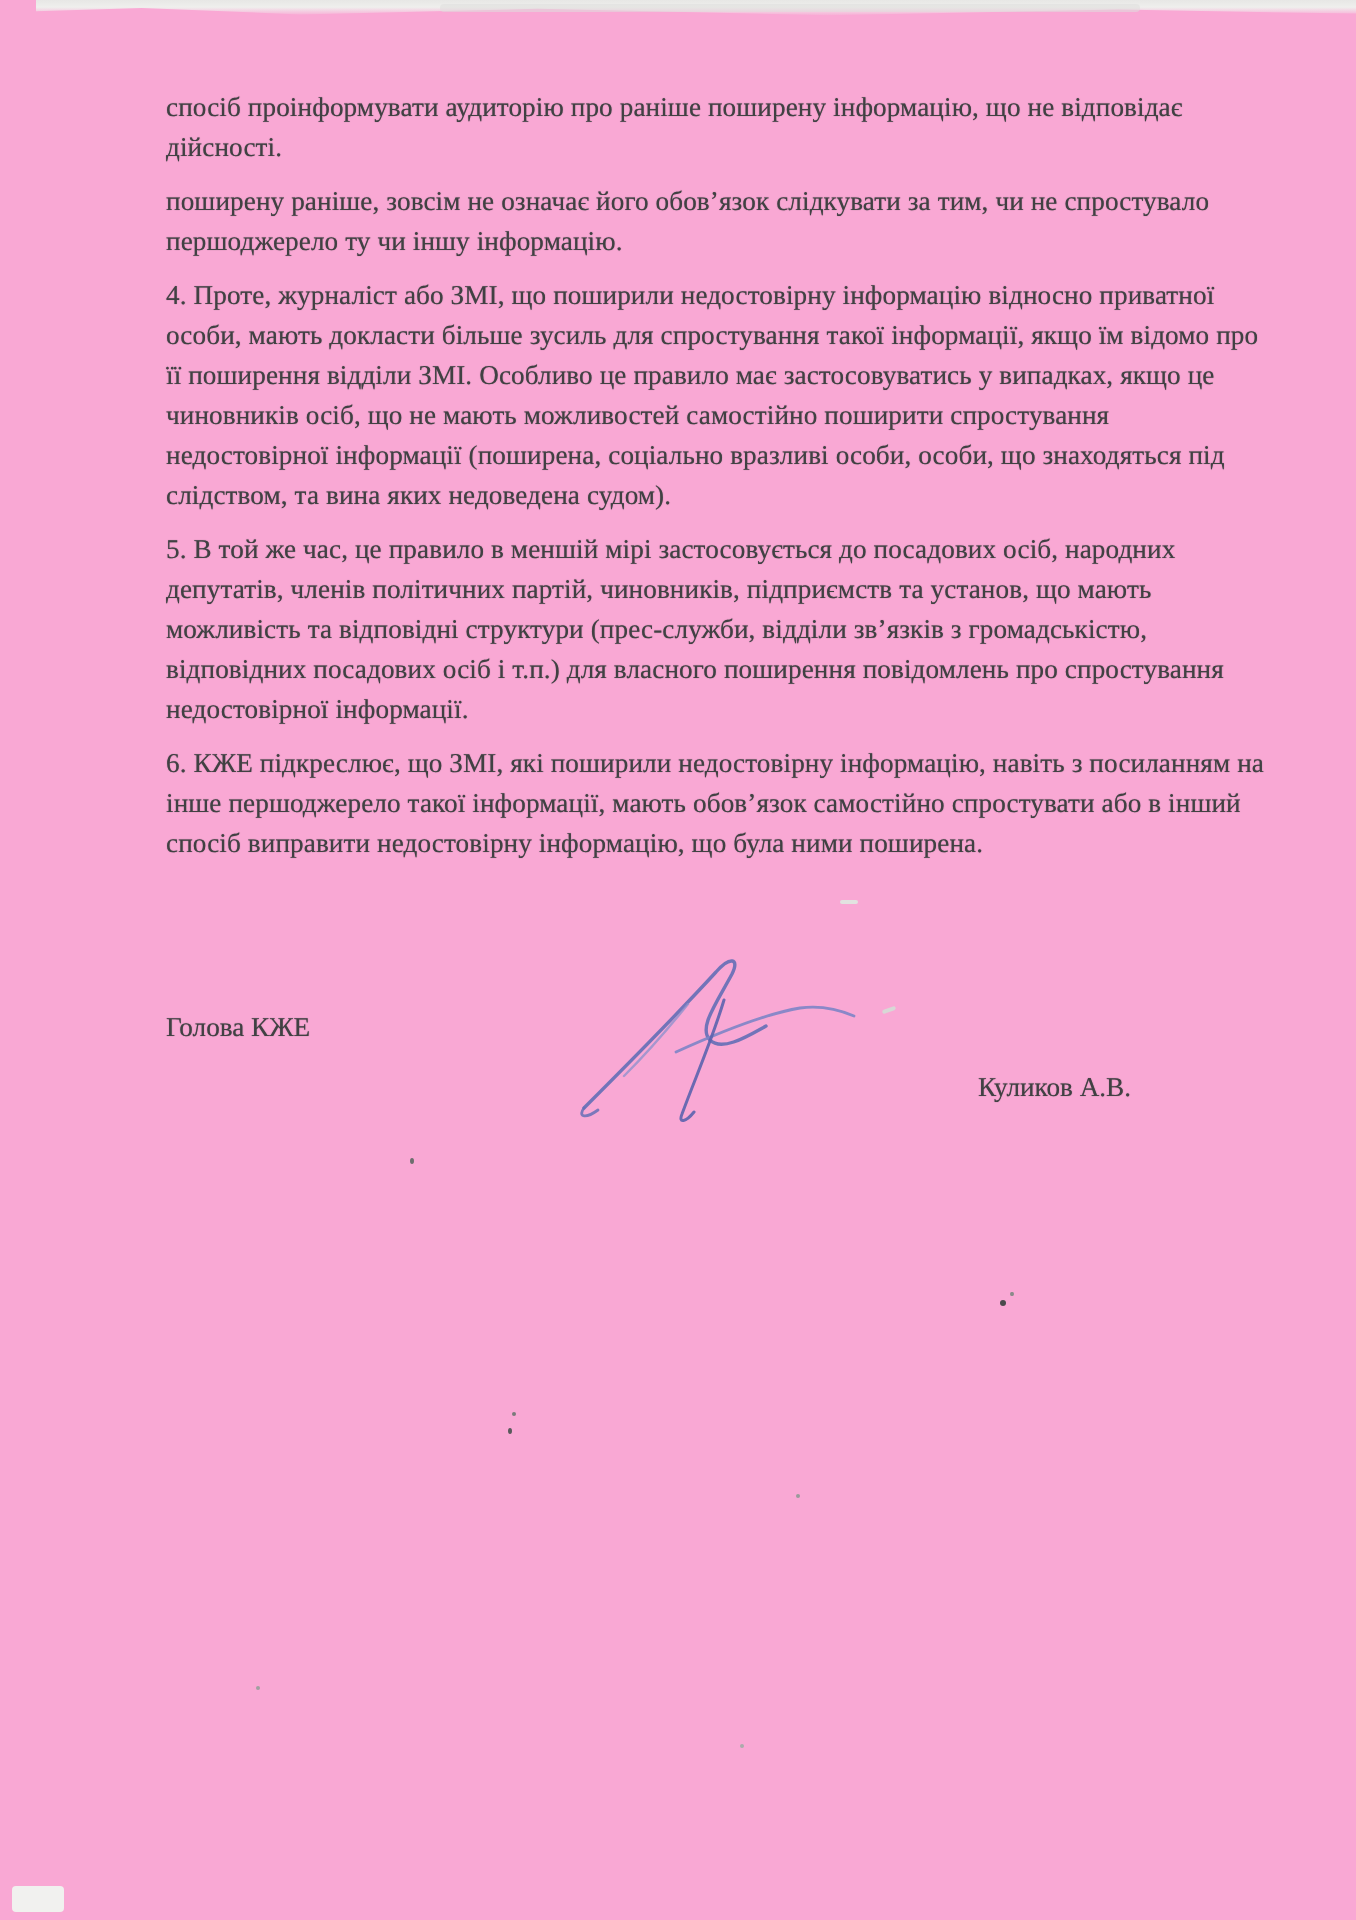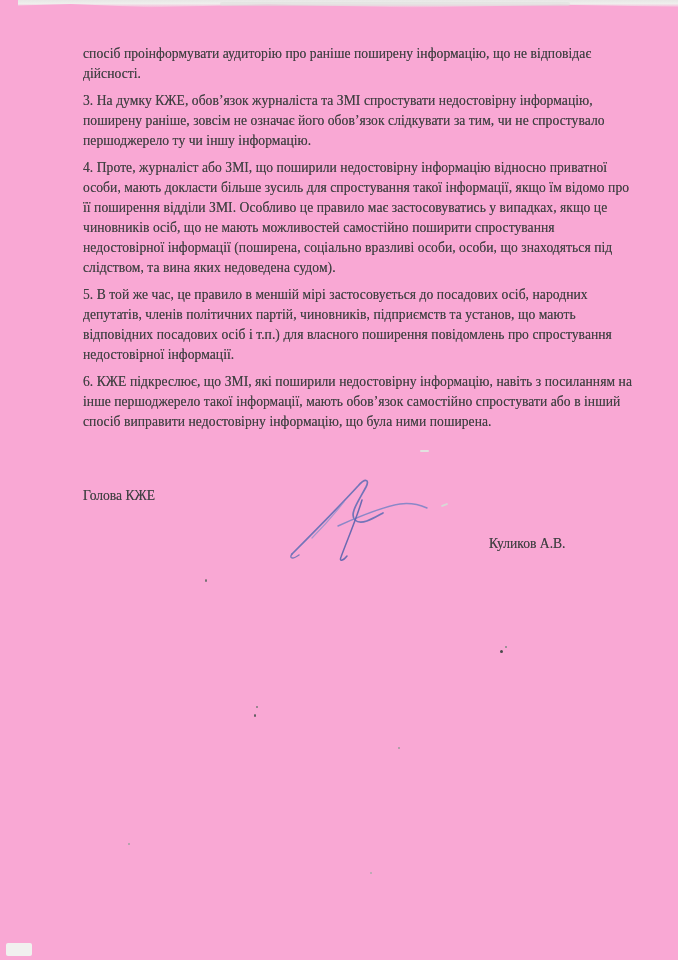"3. На думку КЖЕ, обов’язок" div.line { html: <div>3. На думку КЖЕ, обов’язок журналіста та ЗМІ спростувати недостовірну інформацію,</div> -> none }
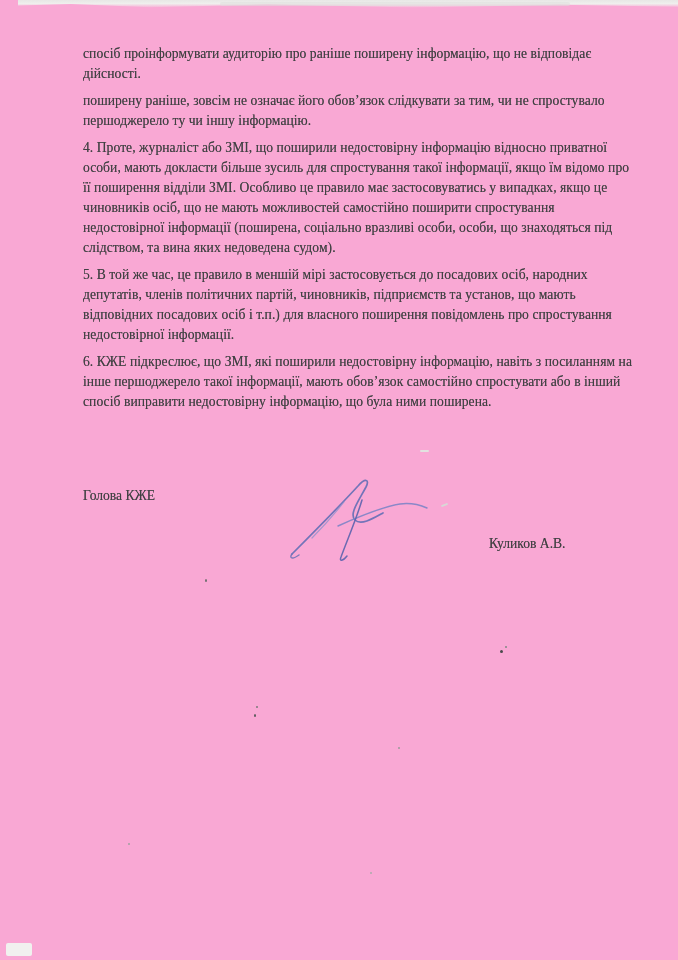"можливість та відповідні структури" div.line { html: none -> <div>можливість та відповідні структури (прес-служби, відділи зв’язків з громадськістю,</div> }
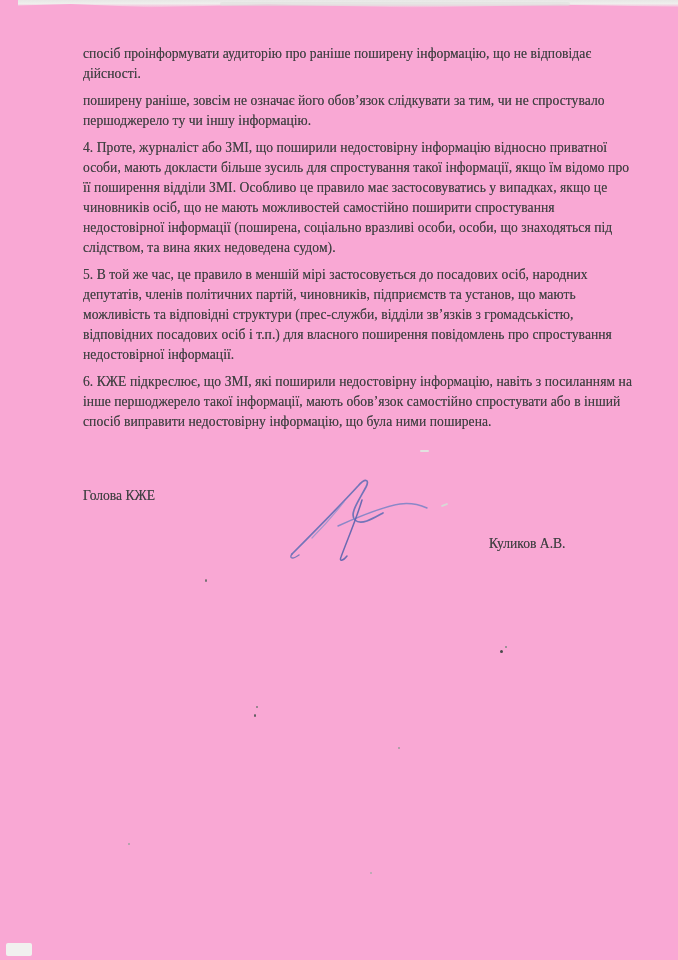"Голова КЖЕ" .sig-role { top: 488px -> 506px }
